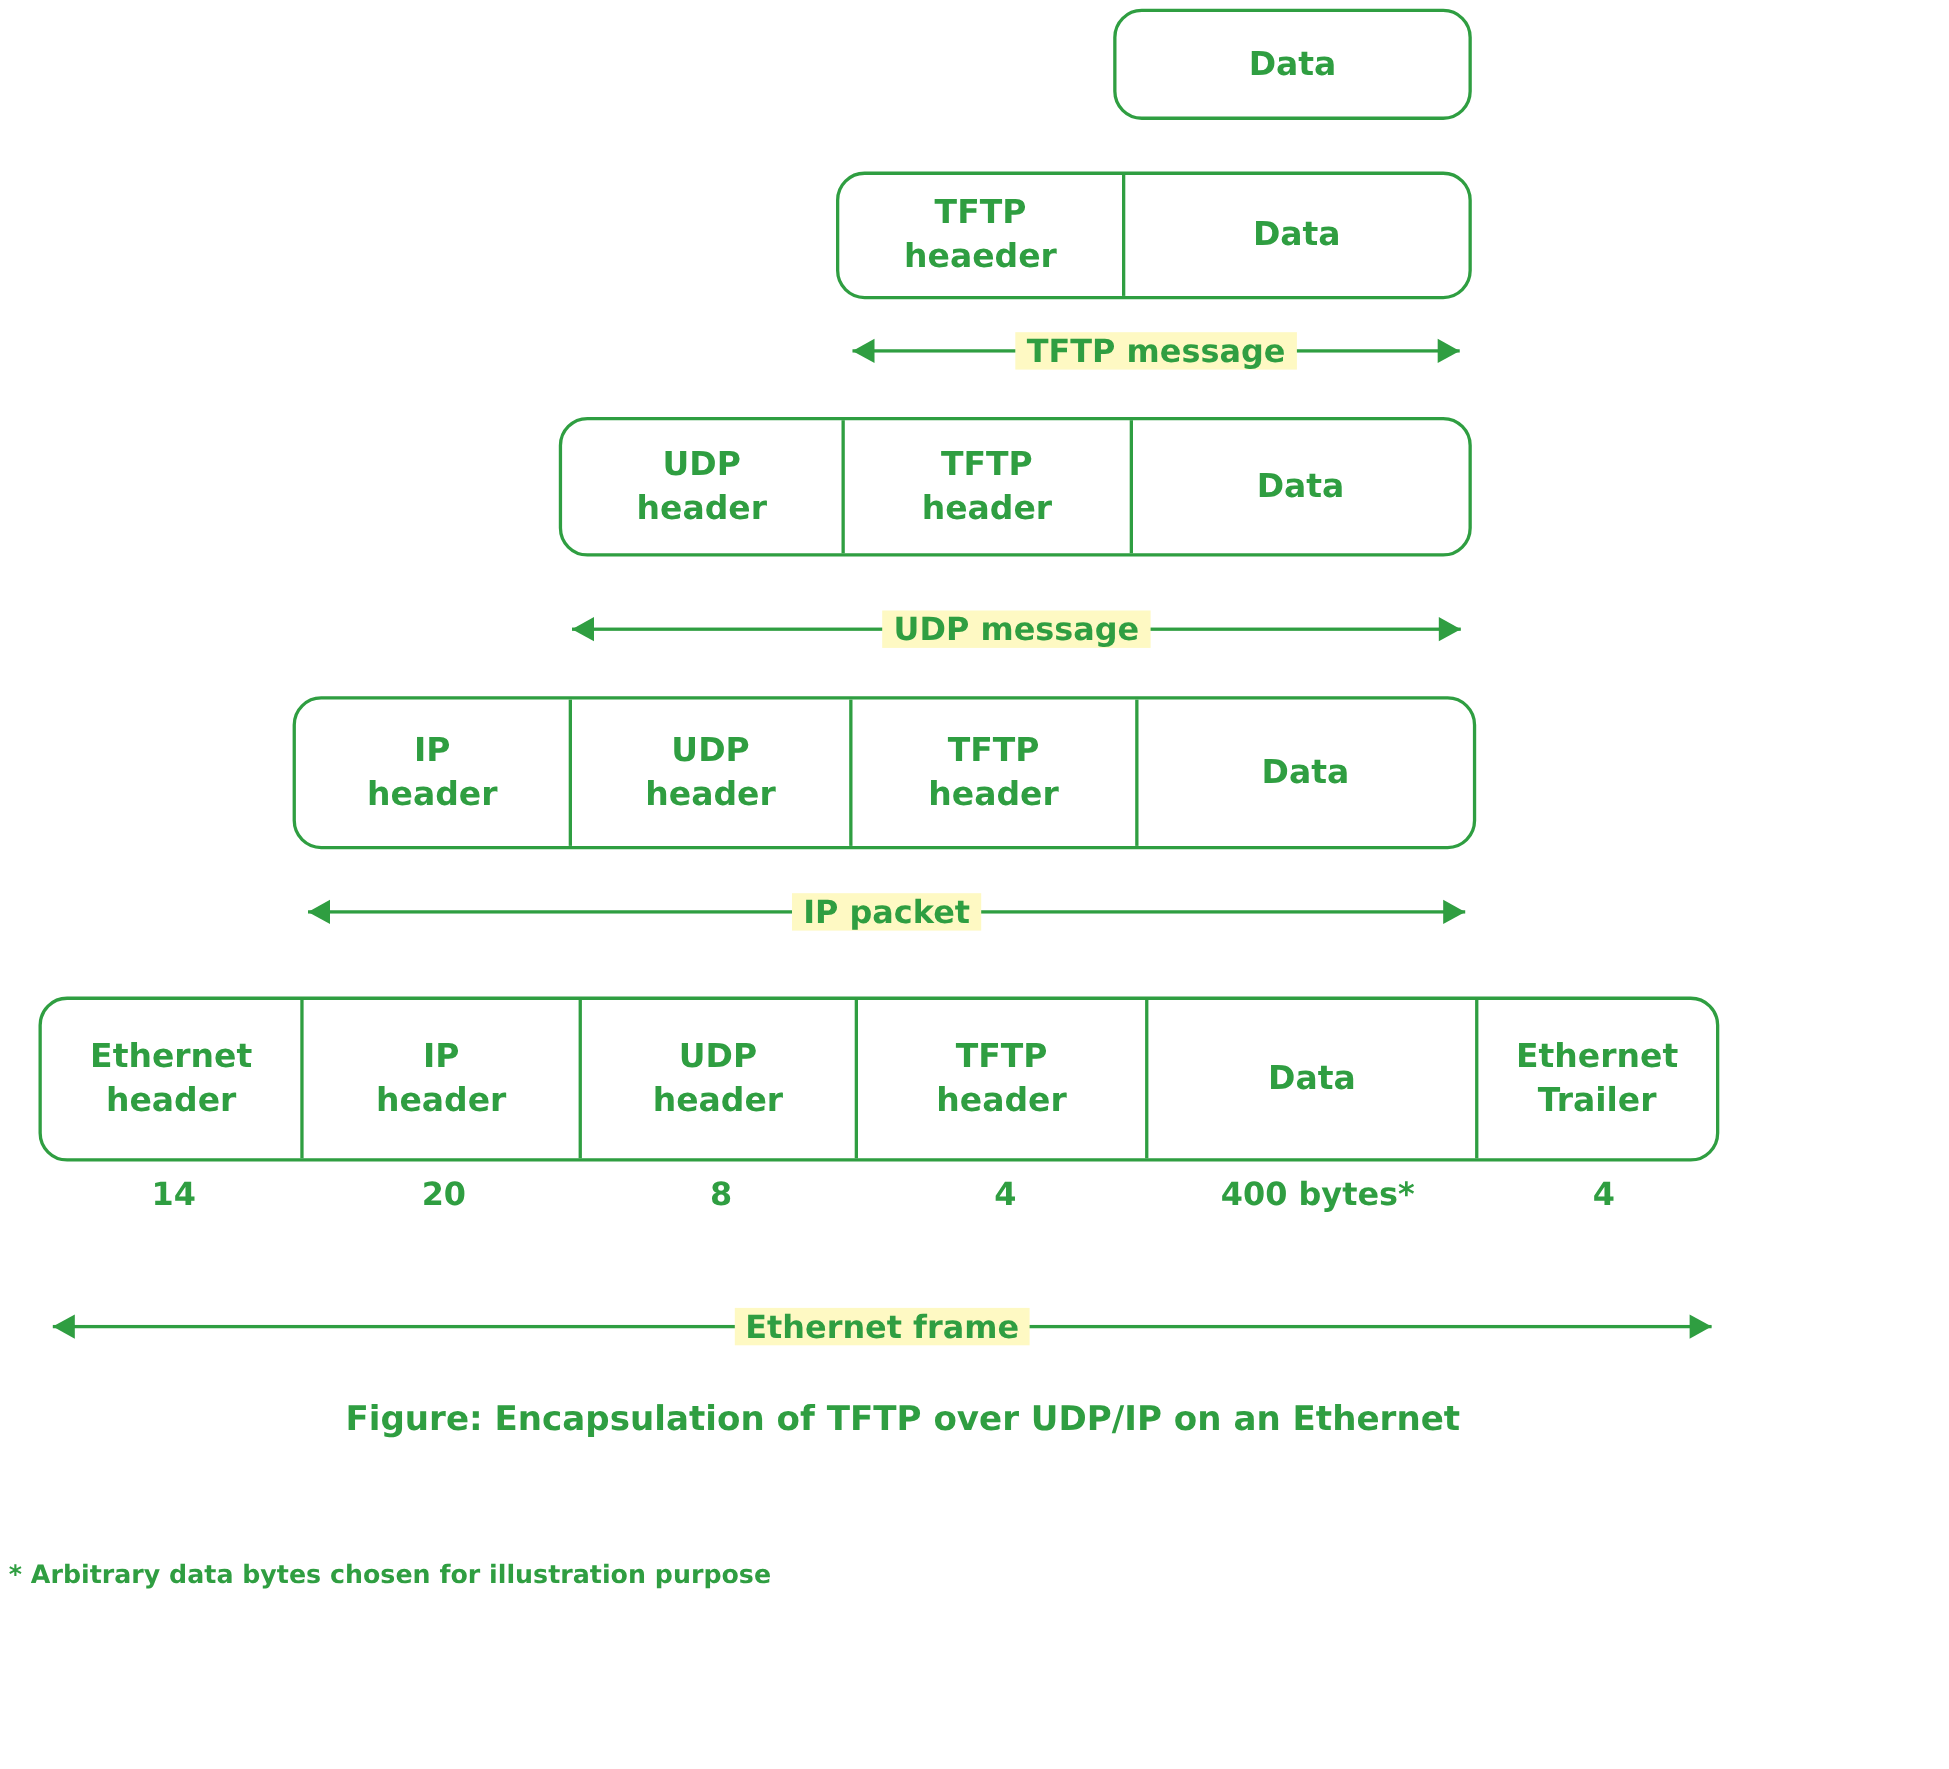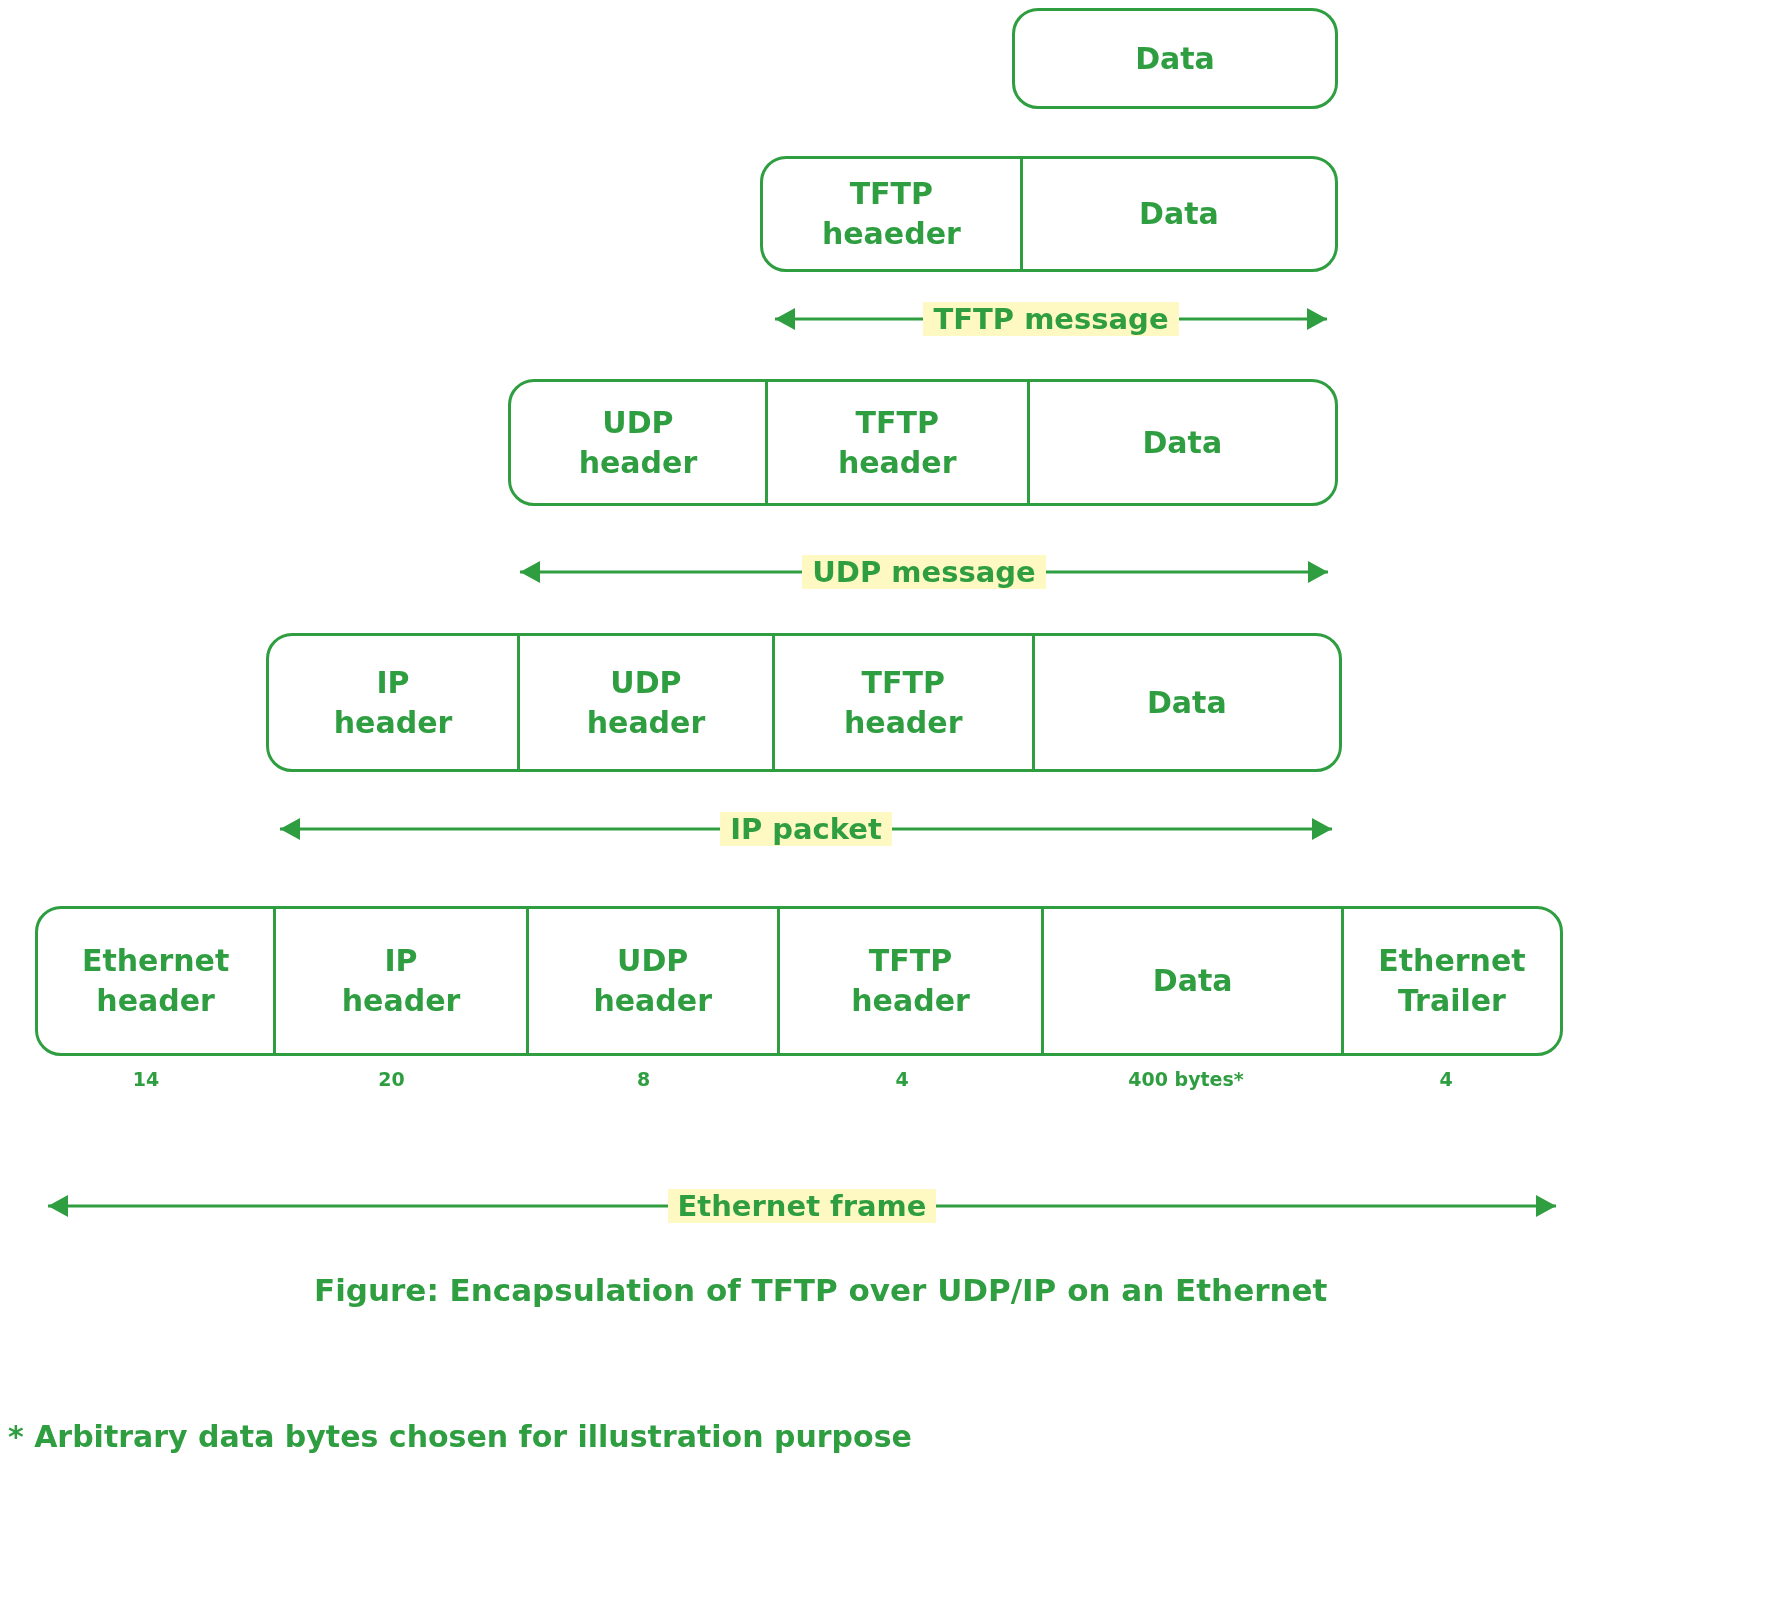"14" div.sizes { font-size: 19px -> 29px; left: 27px -> 39px }
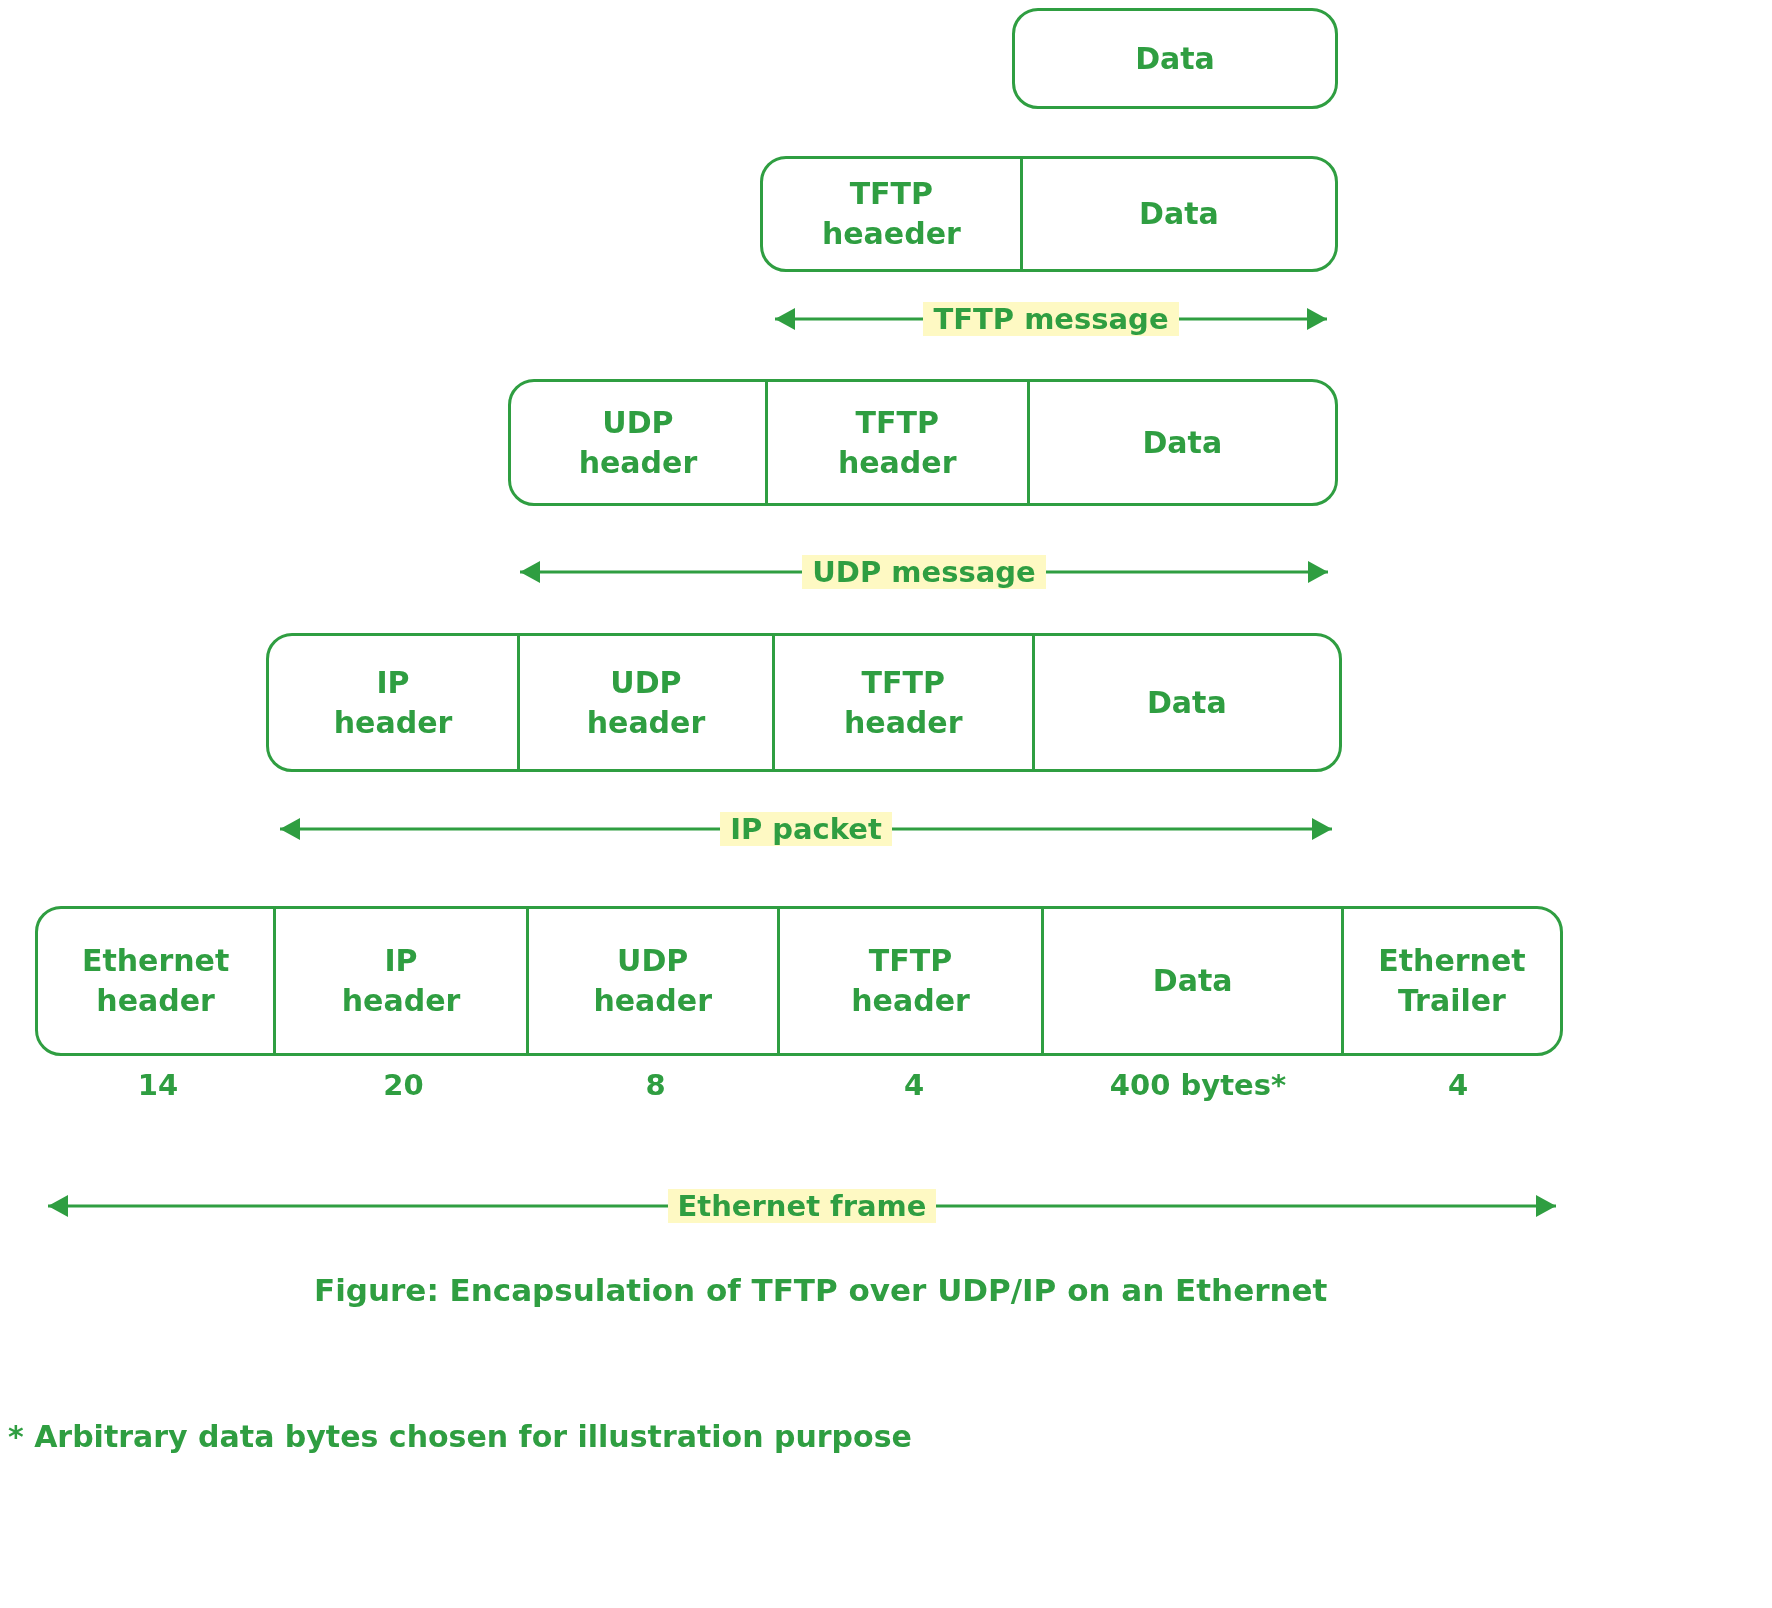"* Arbitrary data bytes chosen" div.caption { font-size: 30px -> 23px }
